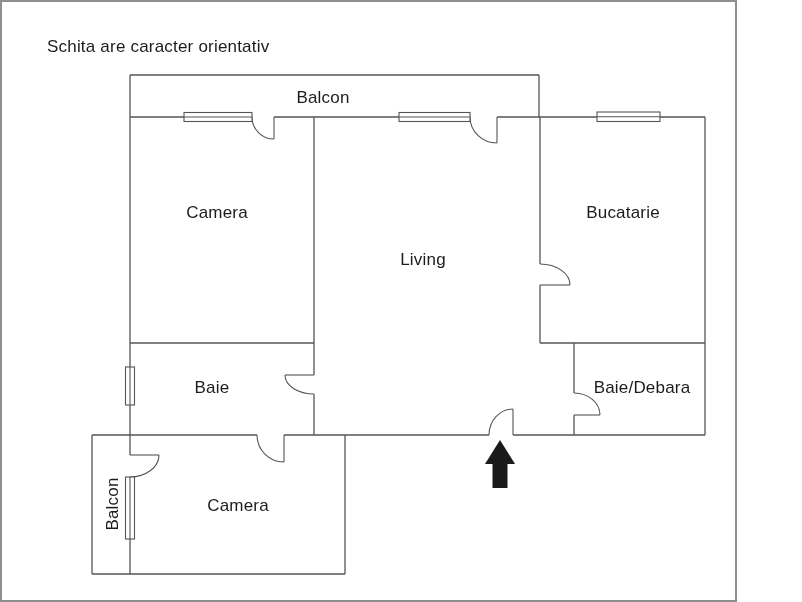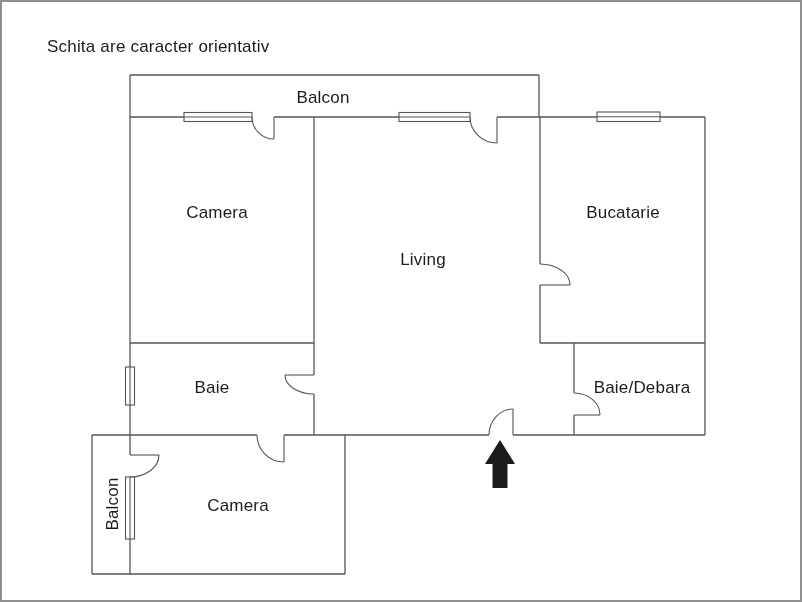"Schita are caracter orientativ" .page { width: 802px -> 737px }
